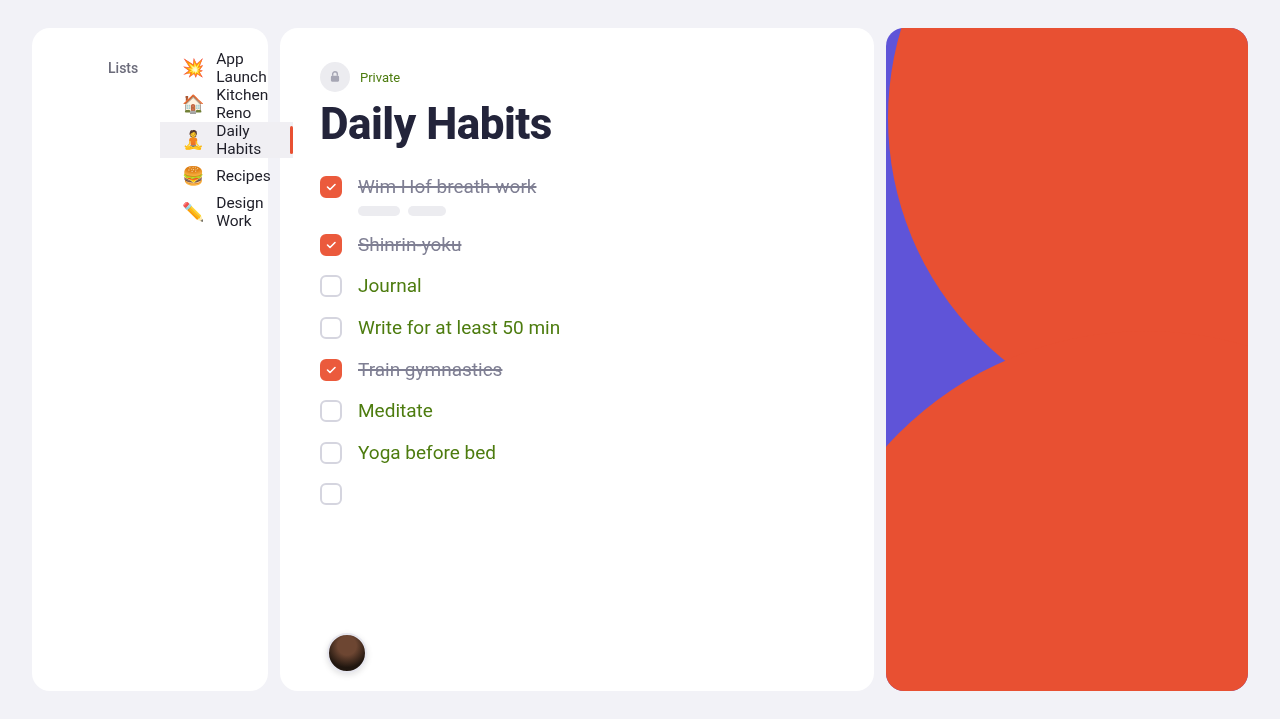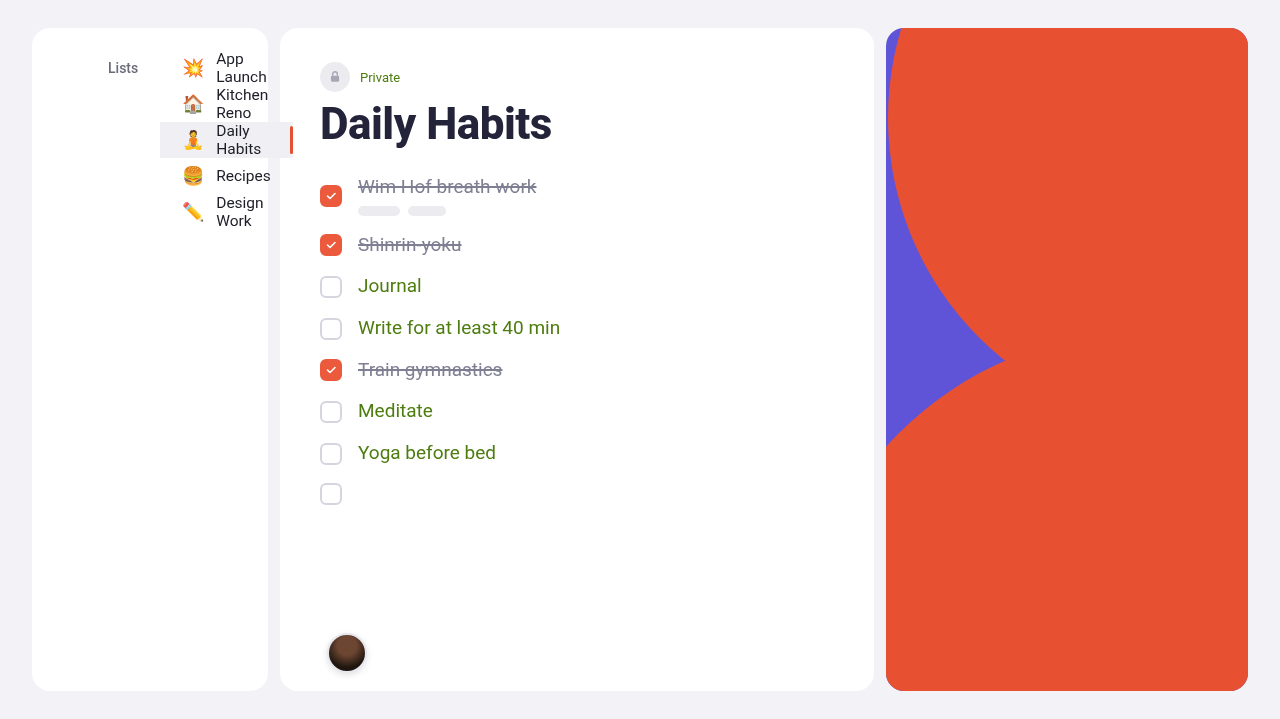"Wim Hof breath work" .task { align-items: center -> flex-start }
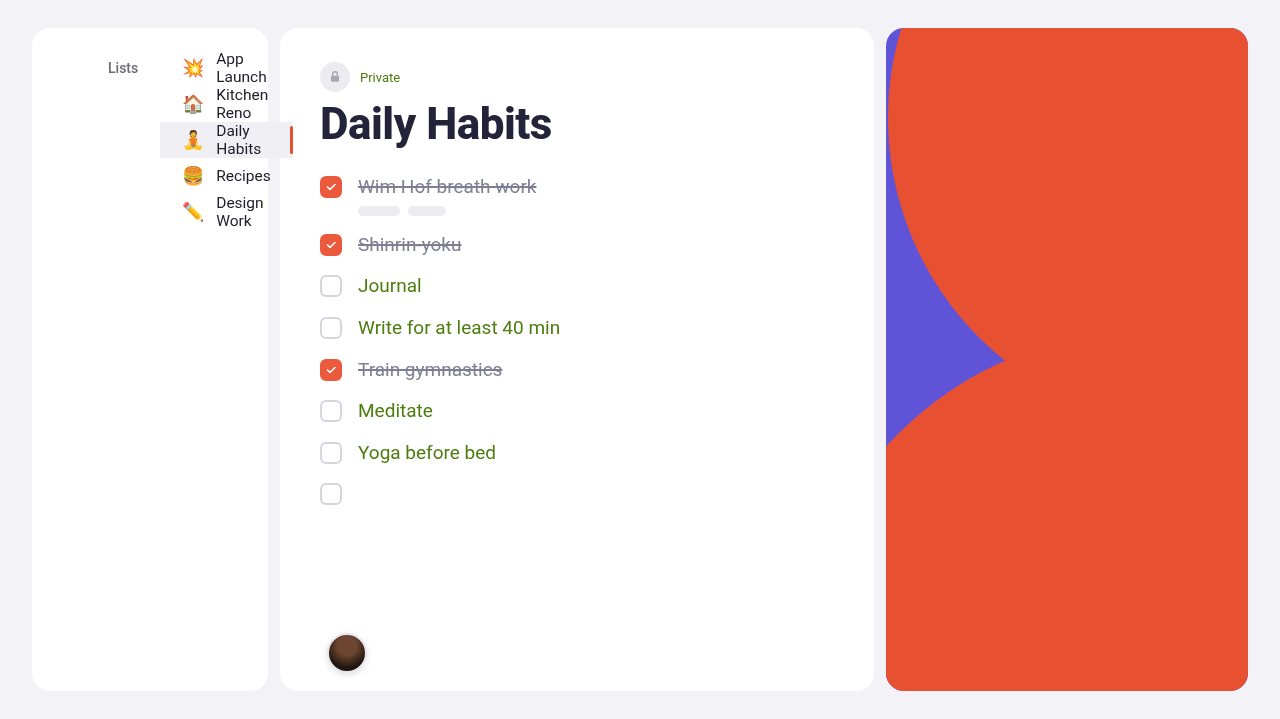"Write for at least 40" div.task-label { text: 40 -> 50 }
